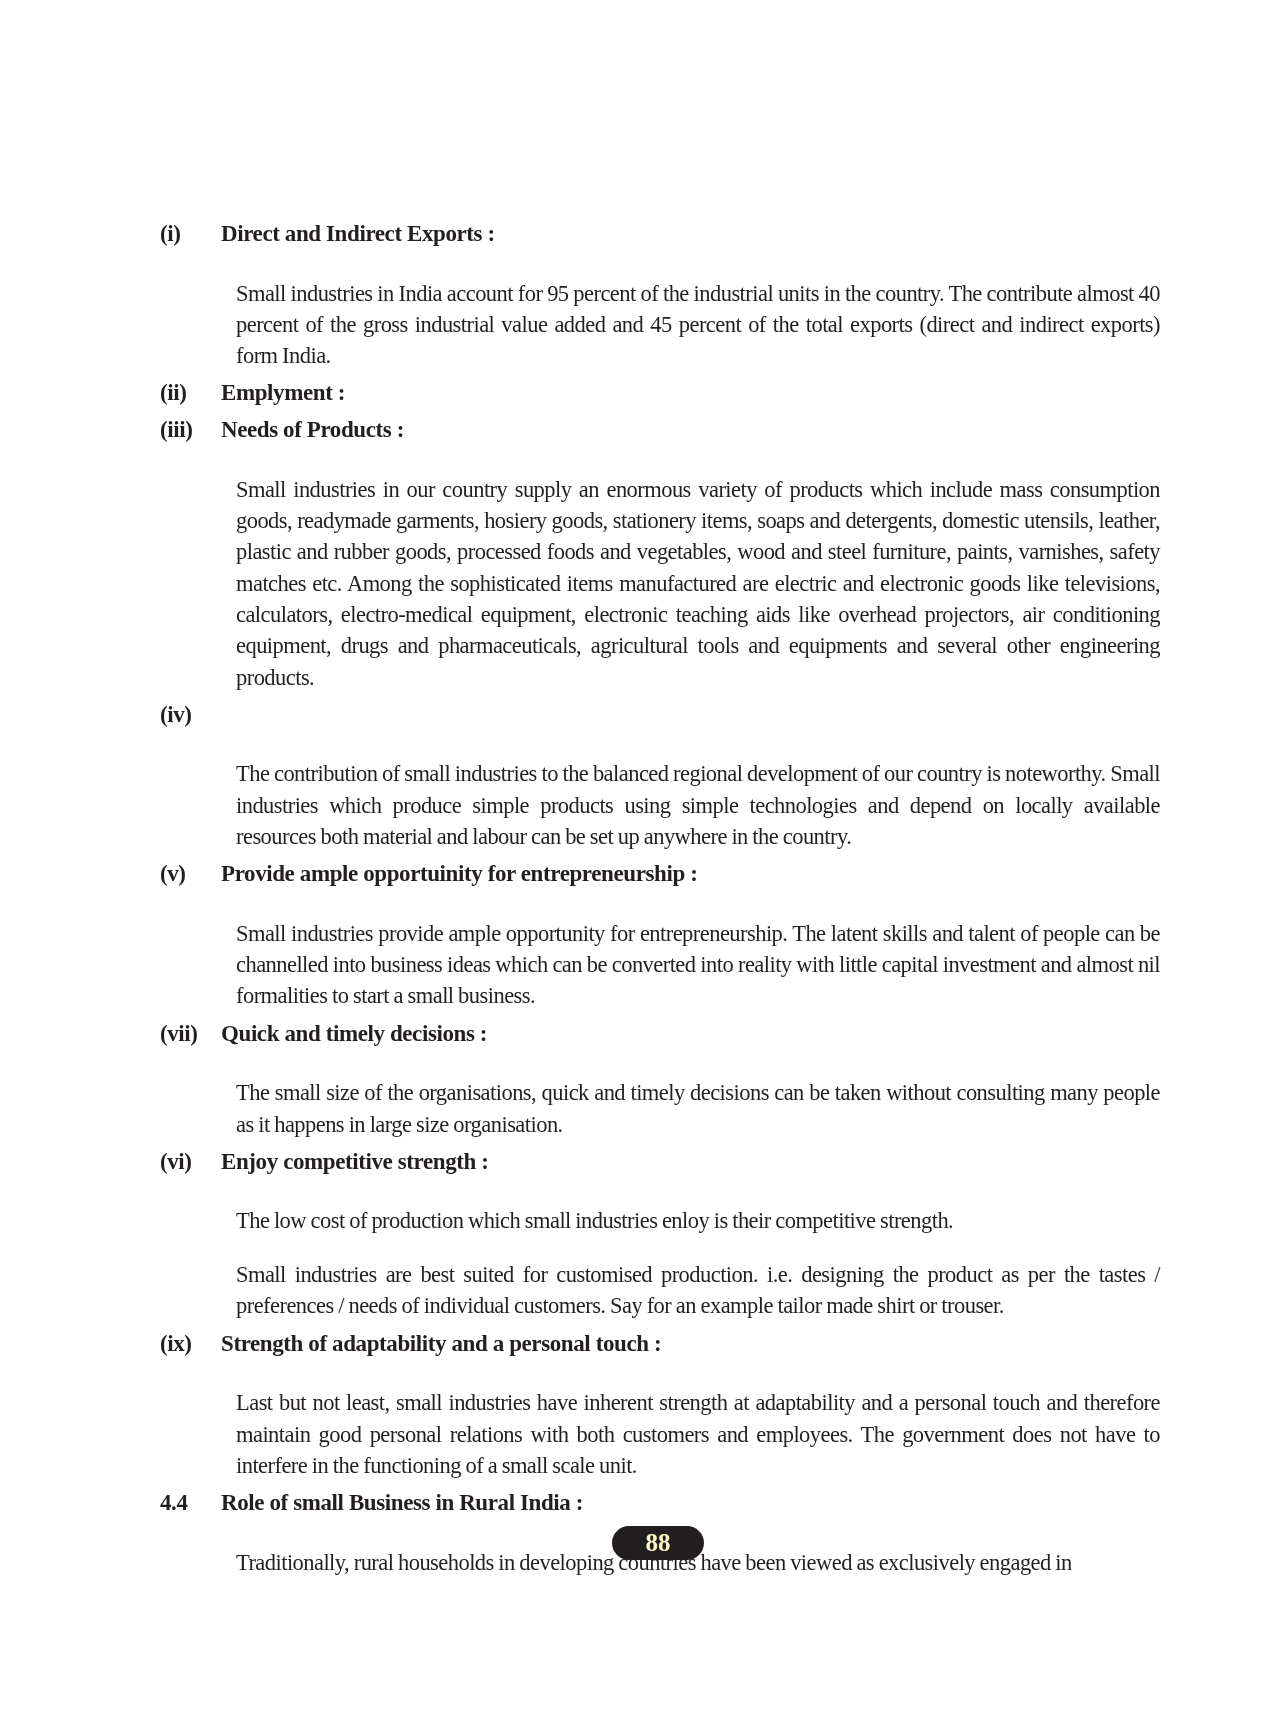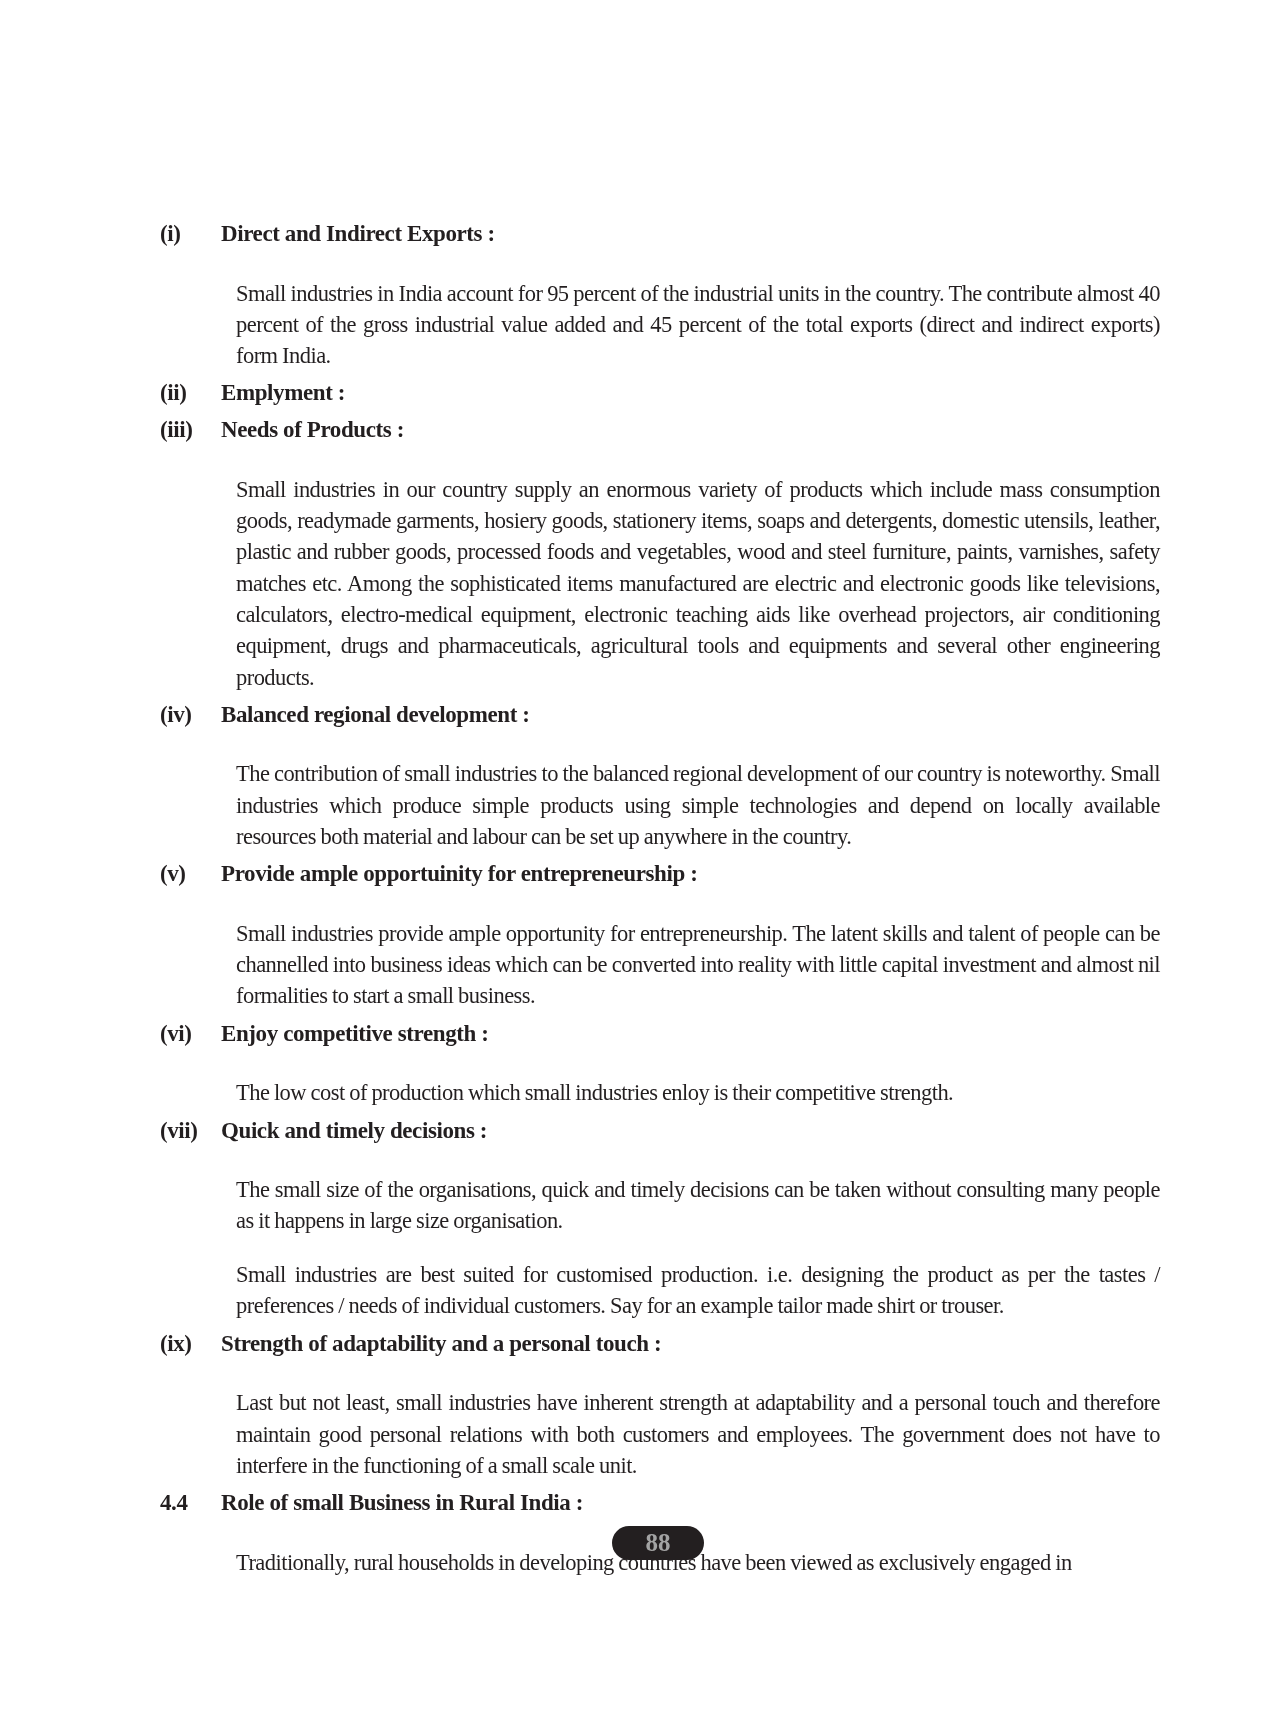"Balanced regional development :" span.title { html: <span>Balanced regional development :</span> -> none }
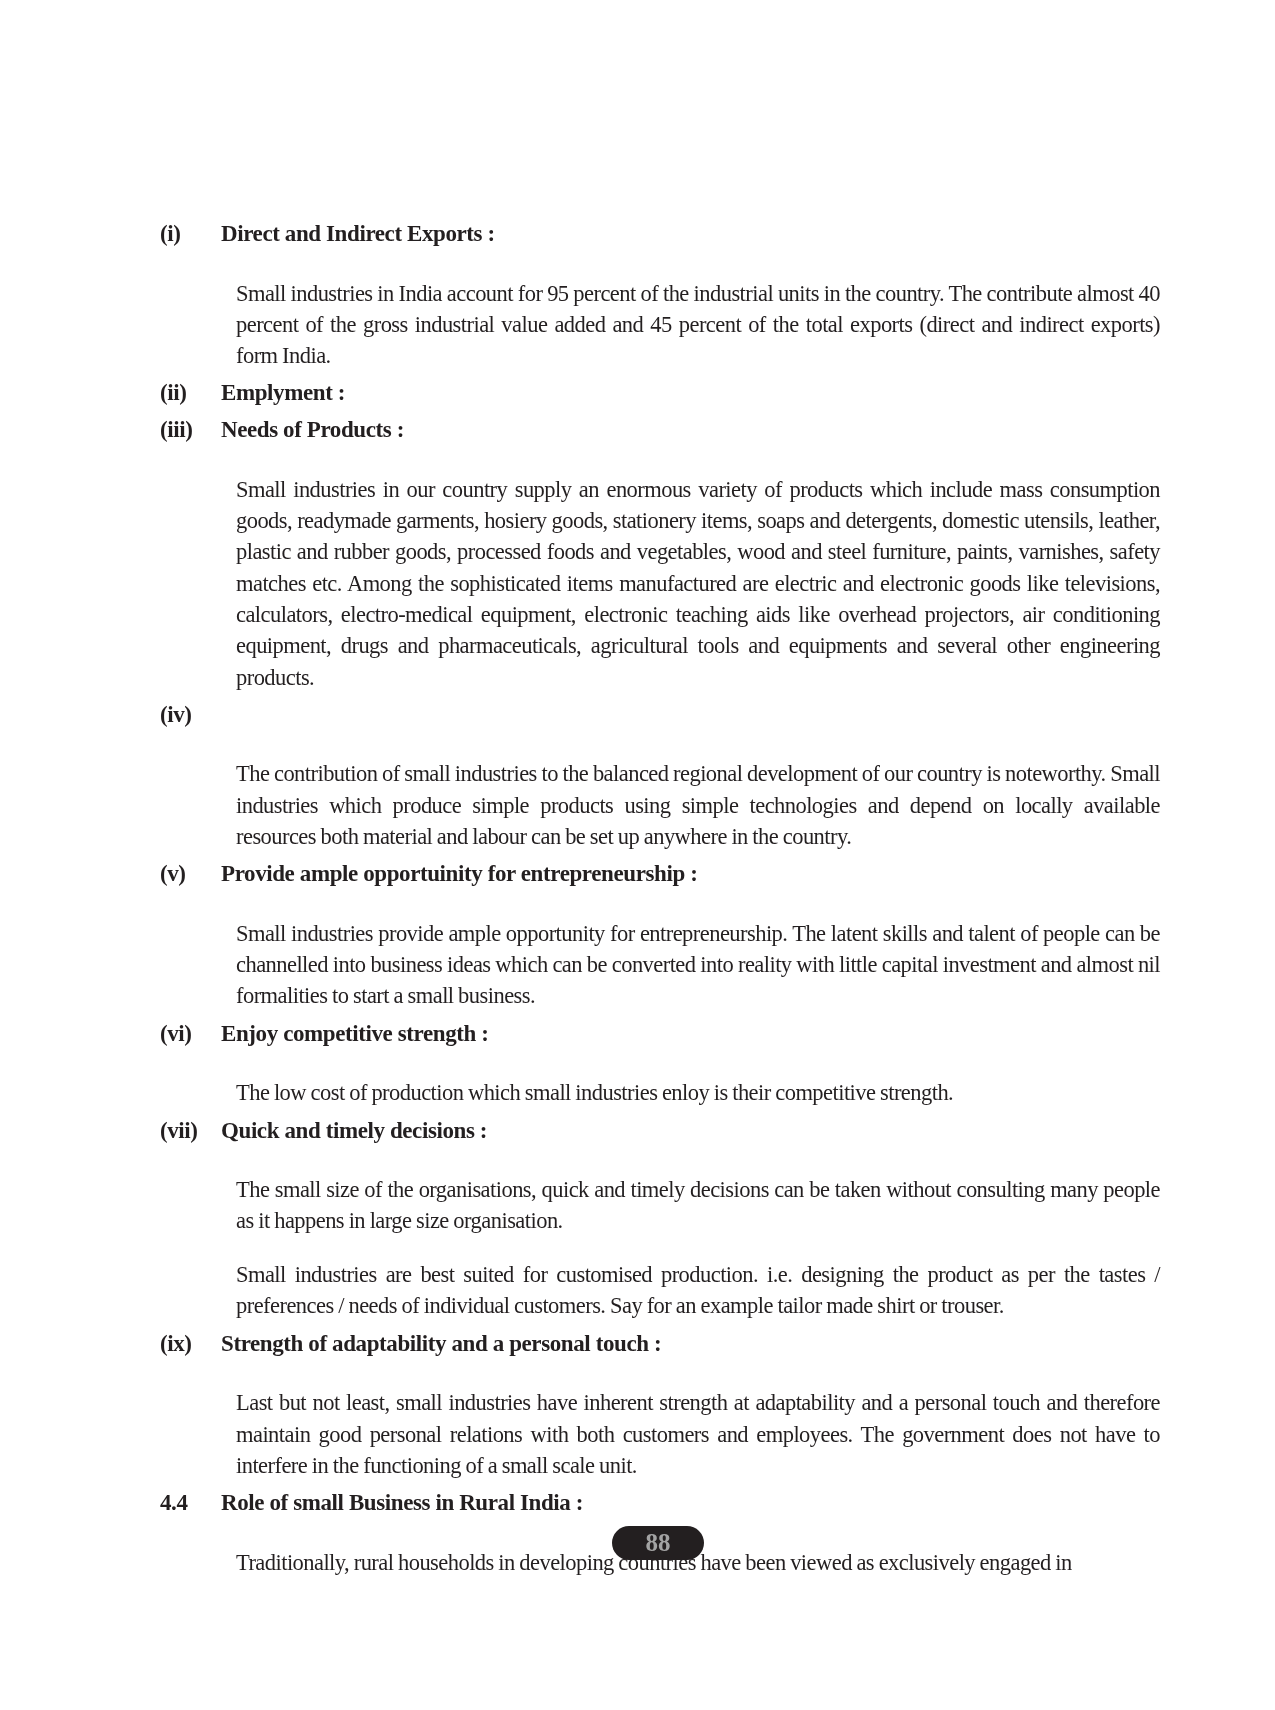"(vi)" div.item { order: before "(vii)" -> after "(vii)" }
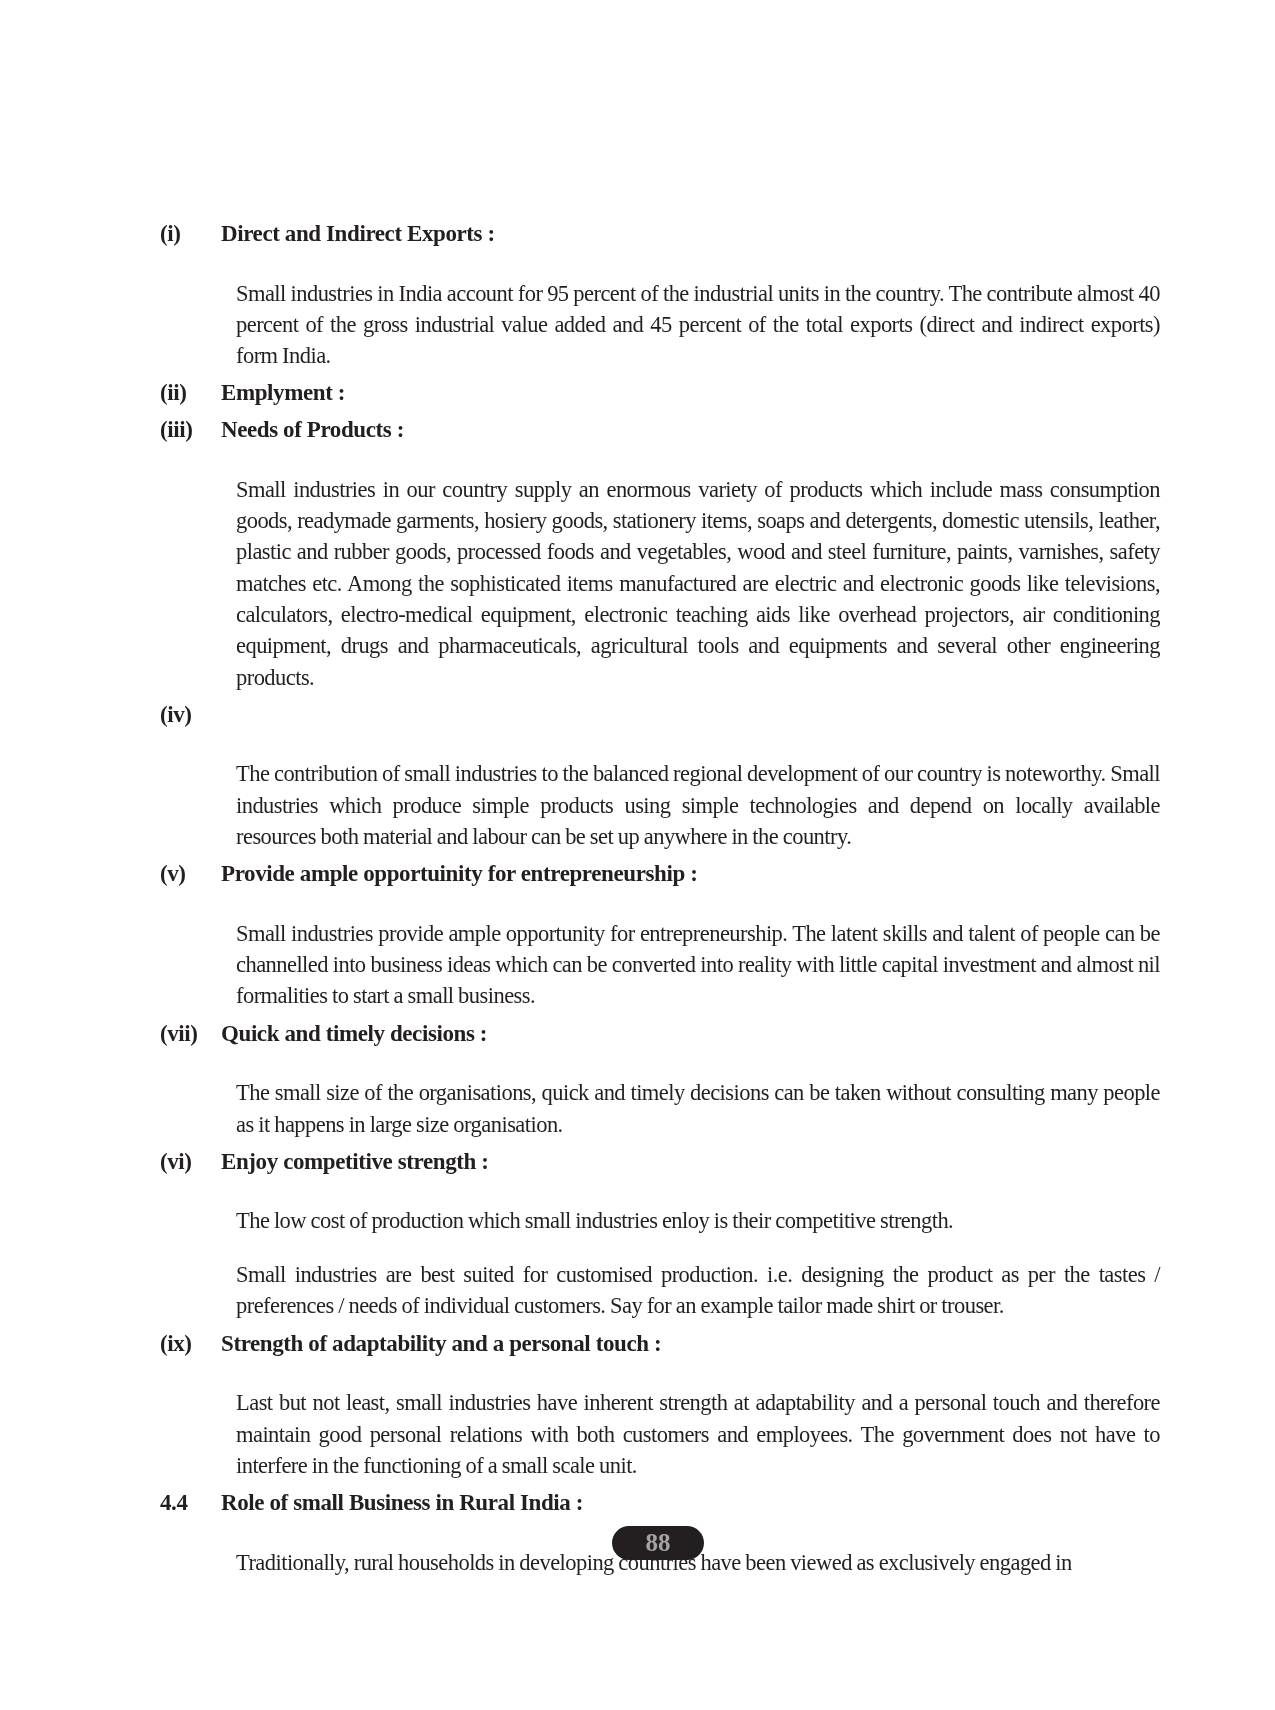"88" .page-number-badge { color: #a3a3a3 -> #fef9c3 }
